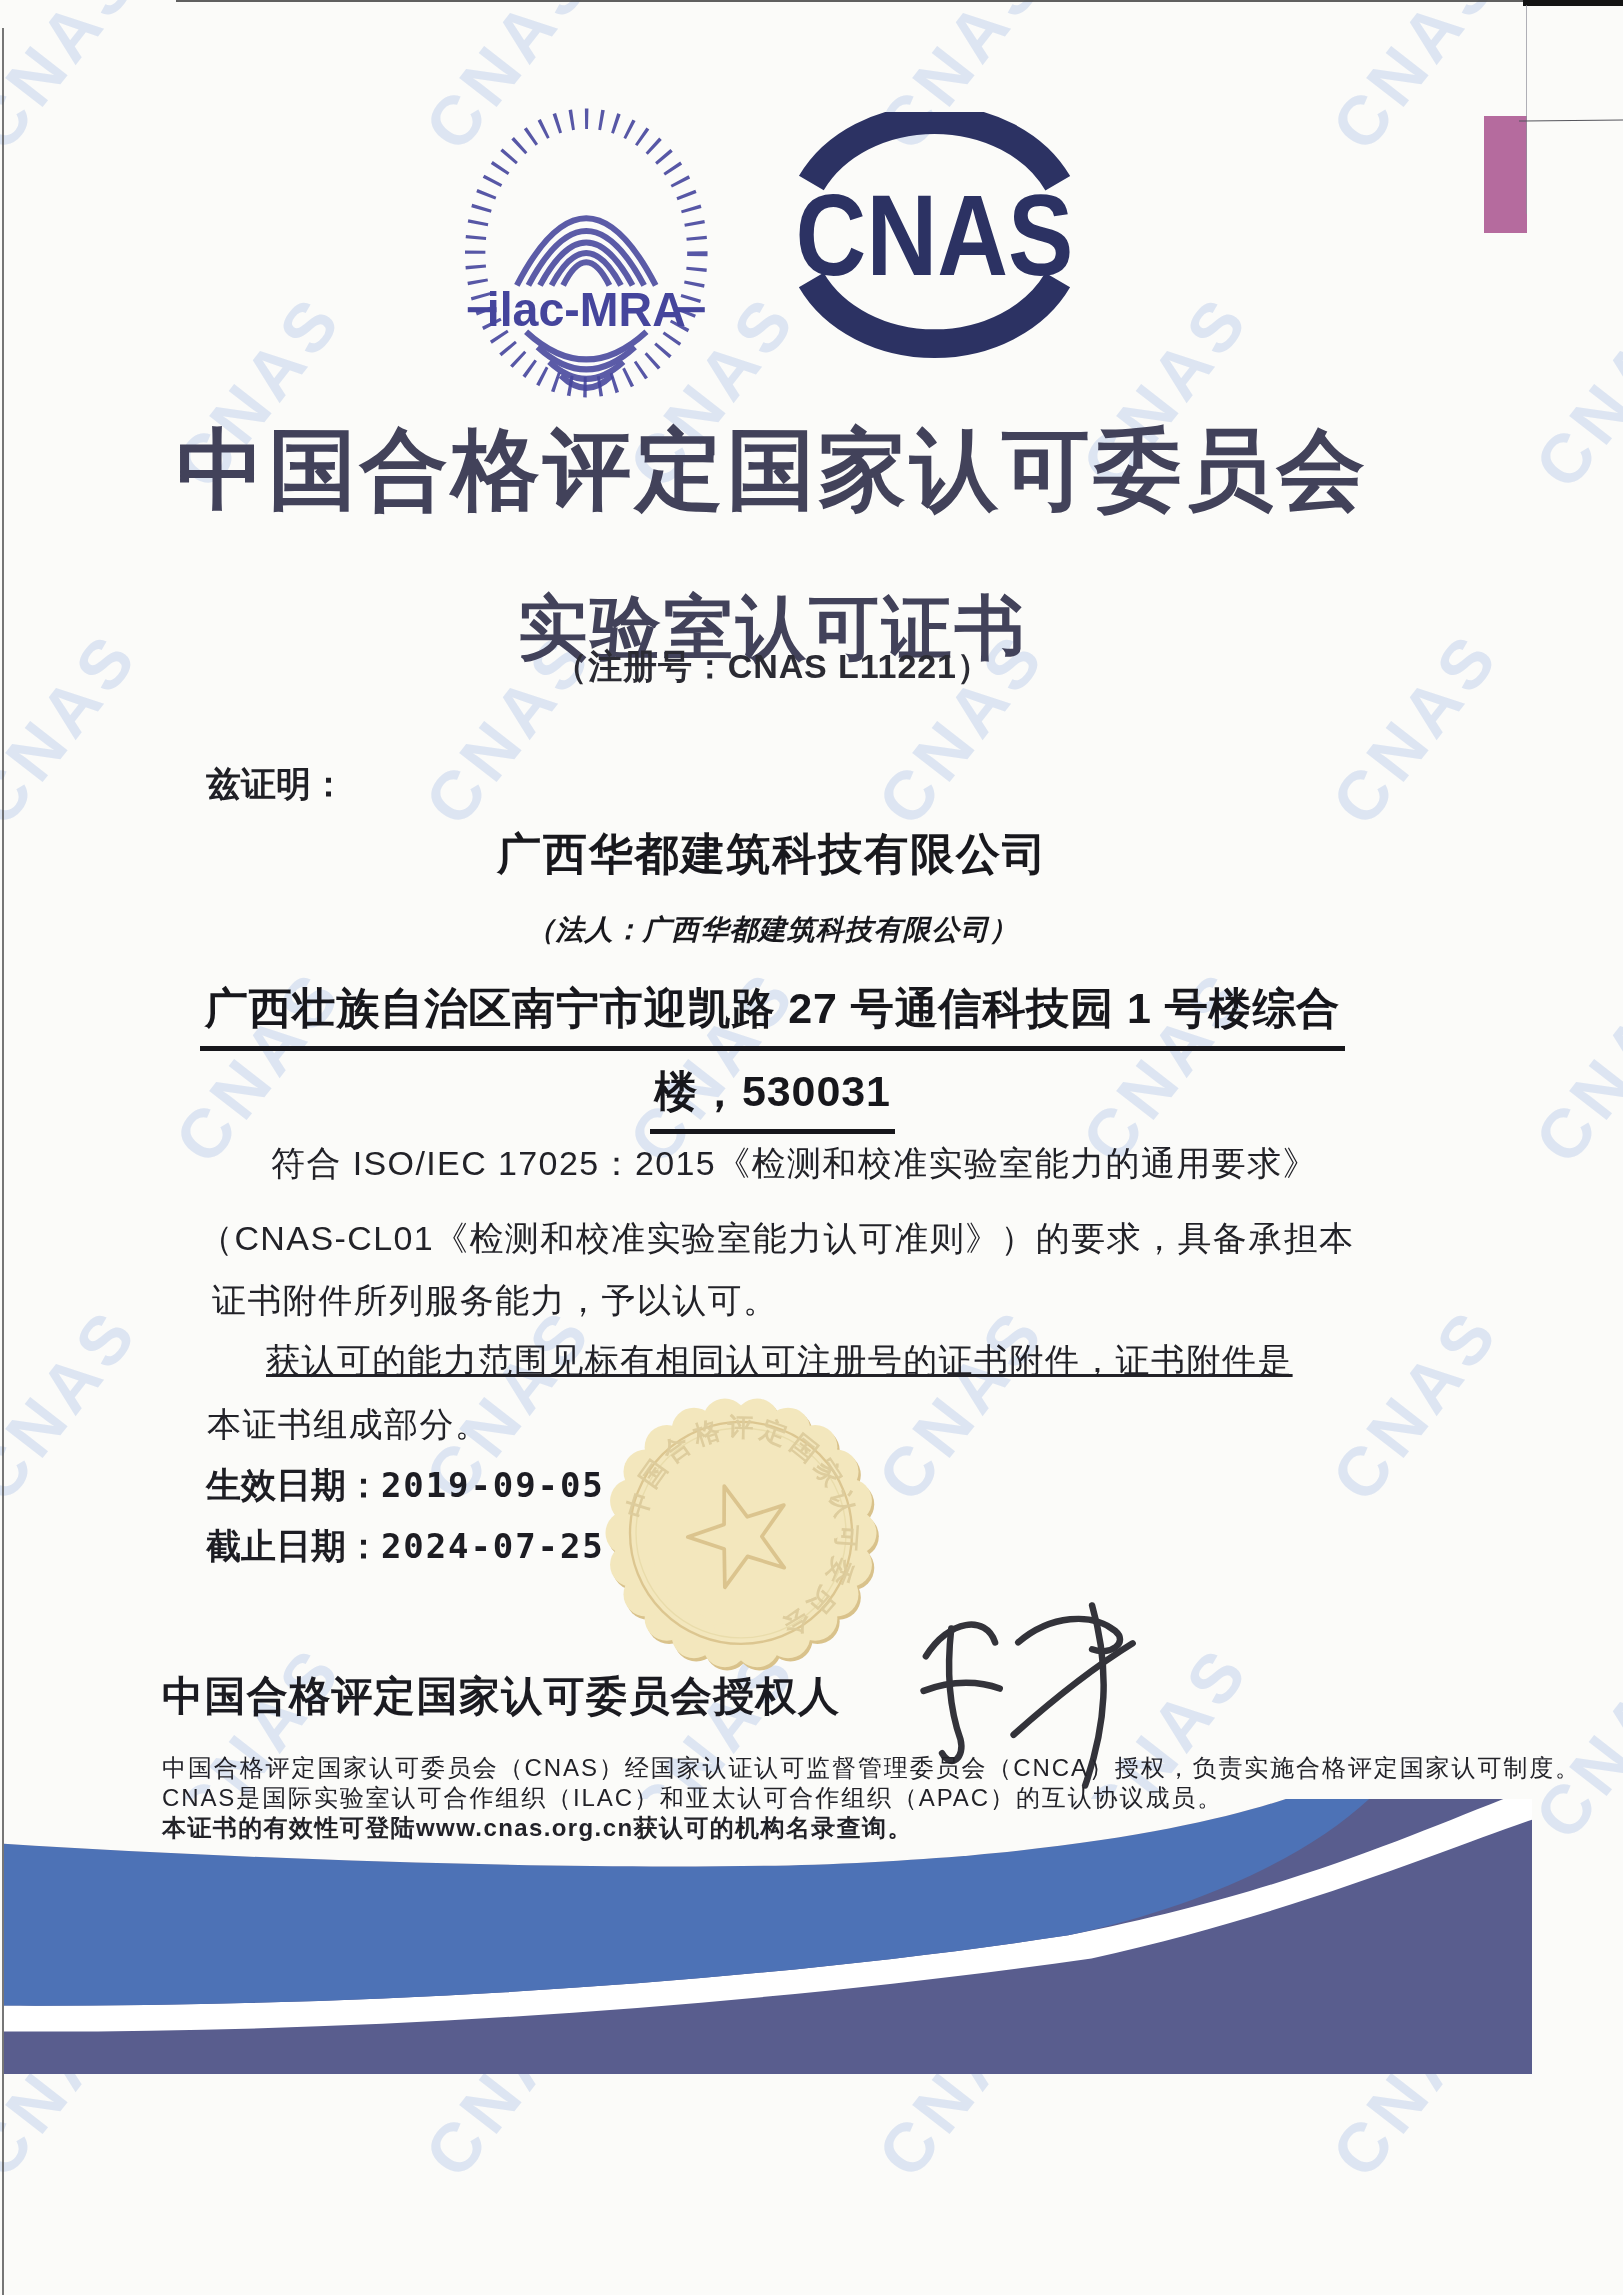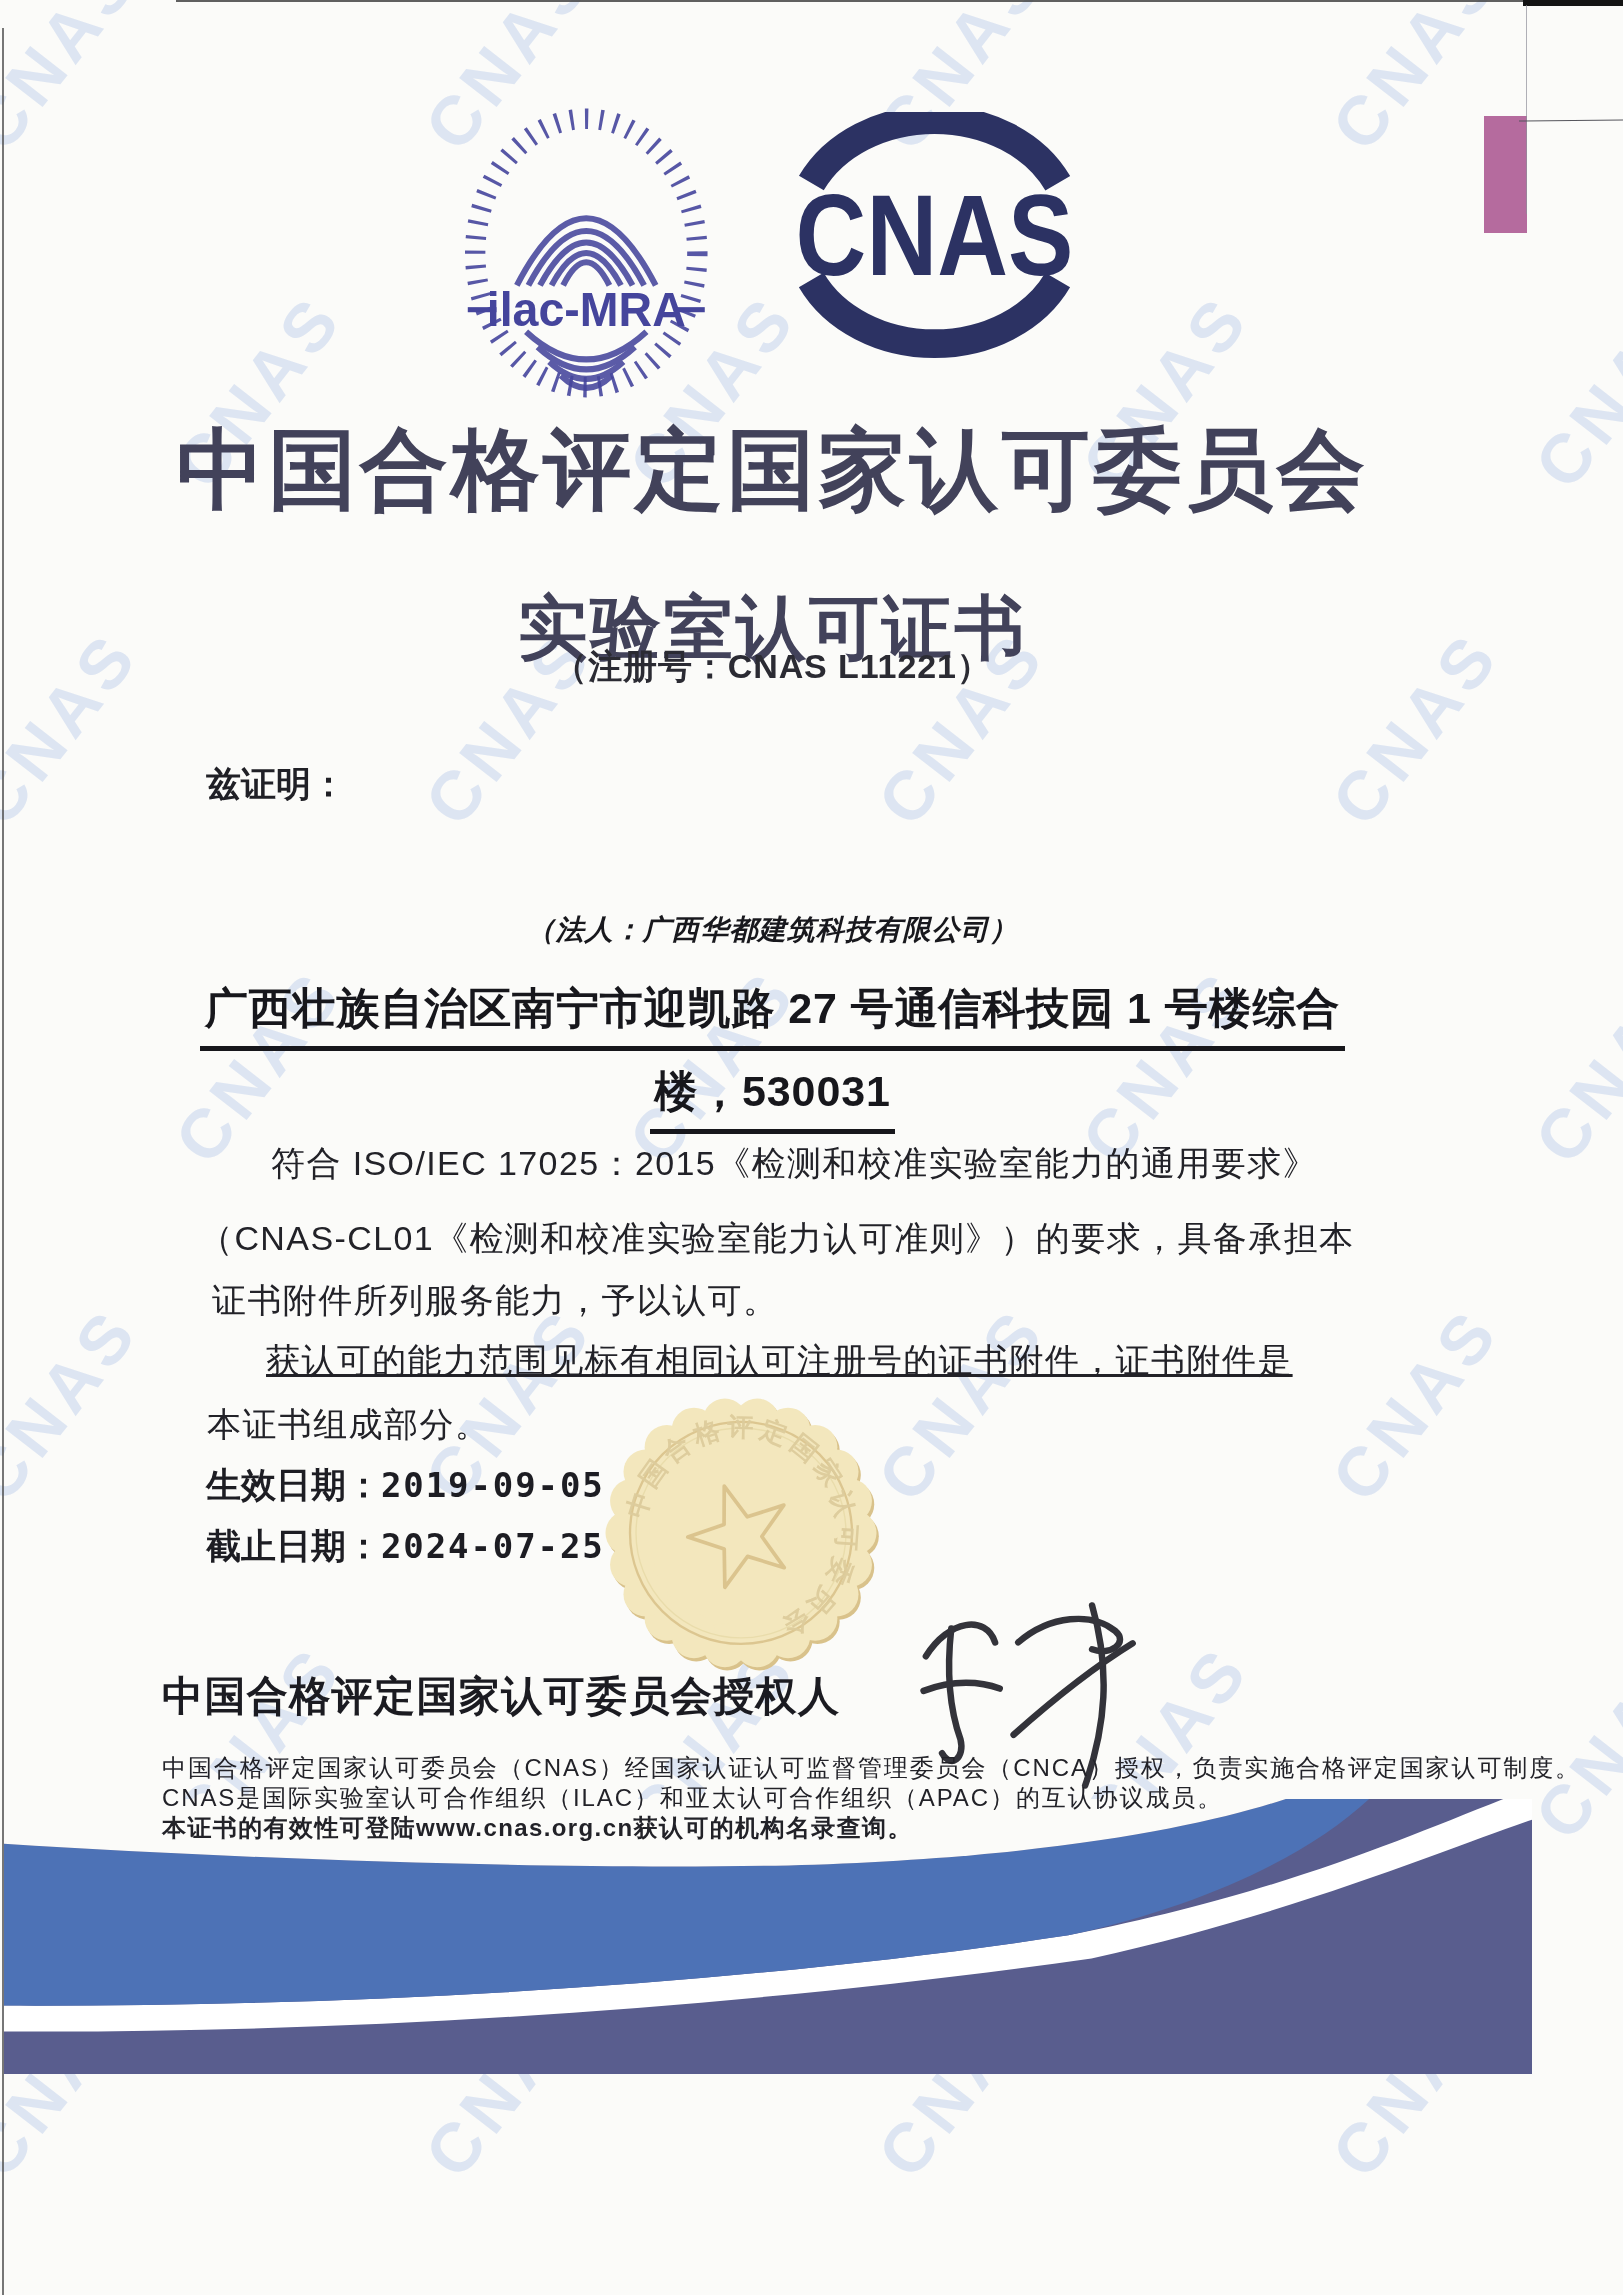"广西华都建筑科技有限公司" div.cline { html: none -> <div>广西华都建筑科技有限公司</div> }
